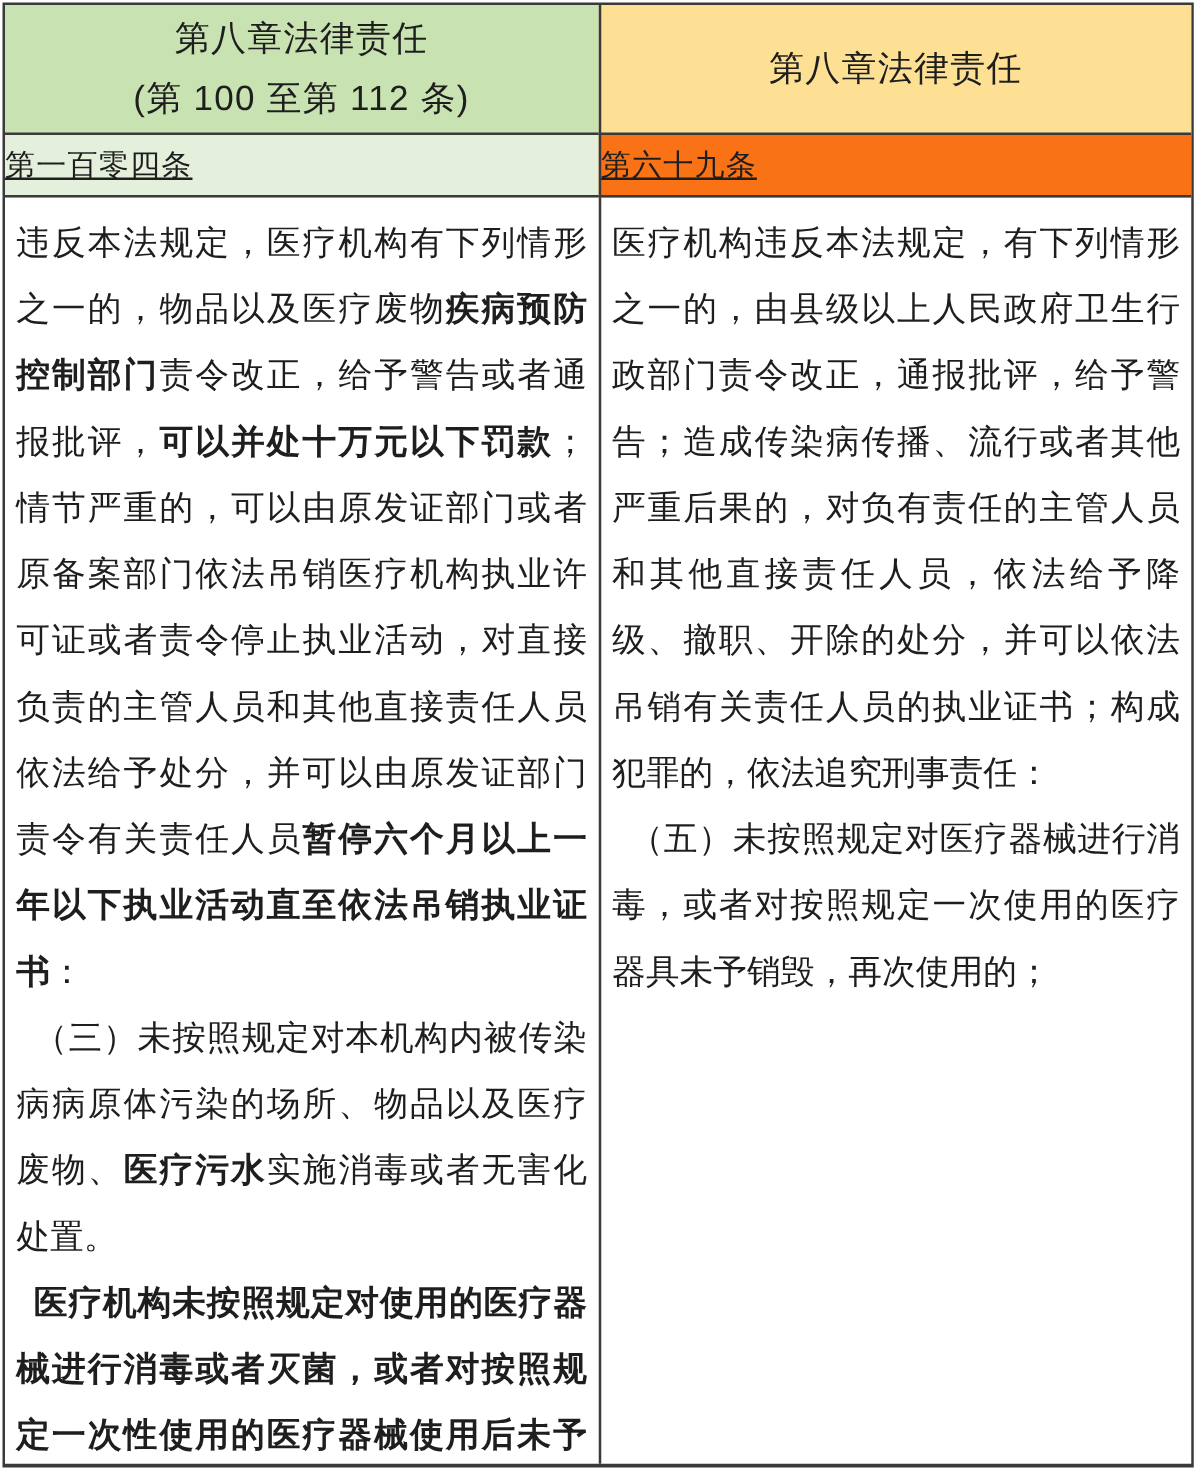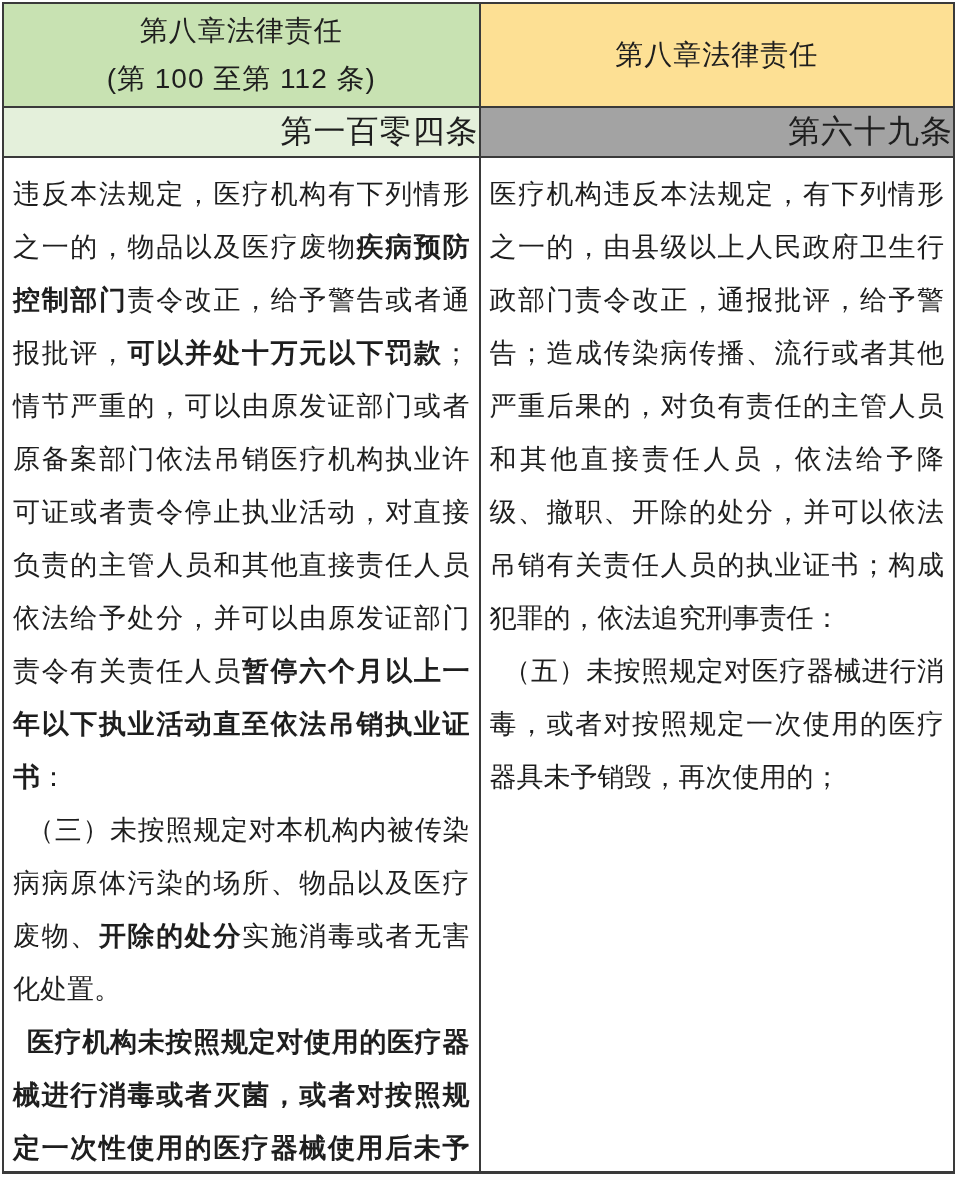"第一百零四条" .row-sub { font-size: 32px -> 24px; justify-content: flex-end -> flex-start; text-decoration: none -> underline }
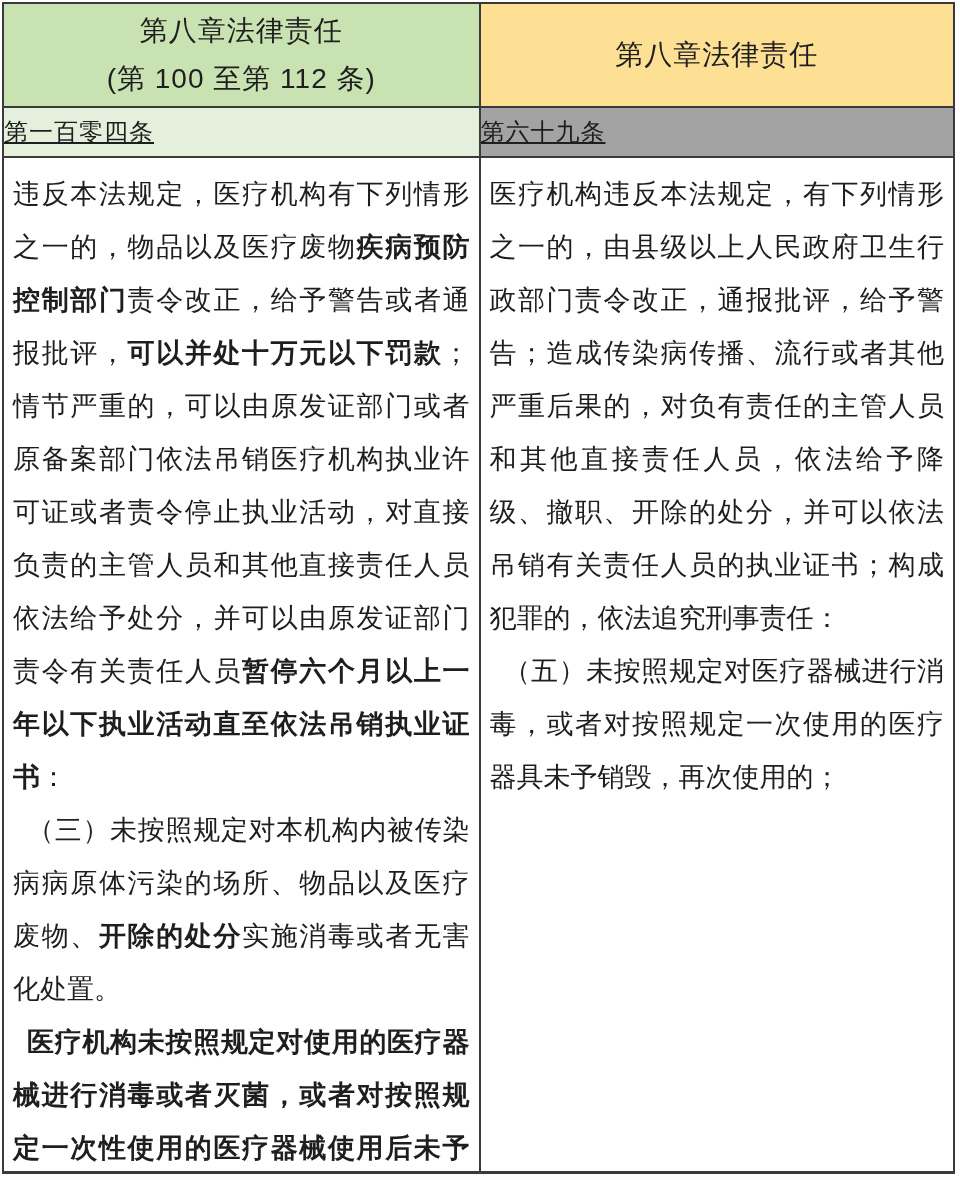"第六十九条" div.cell { background-color: #a3a3a3 -> #f97316 }
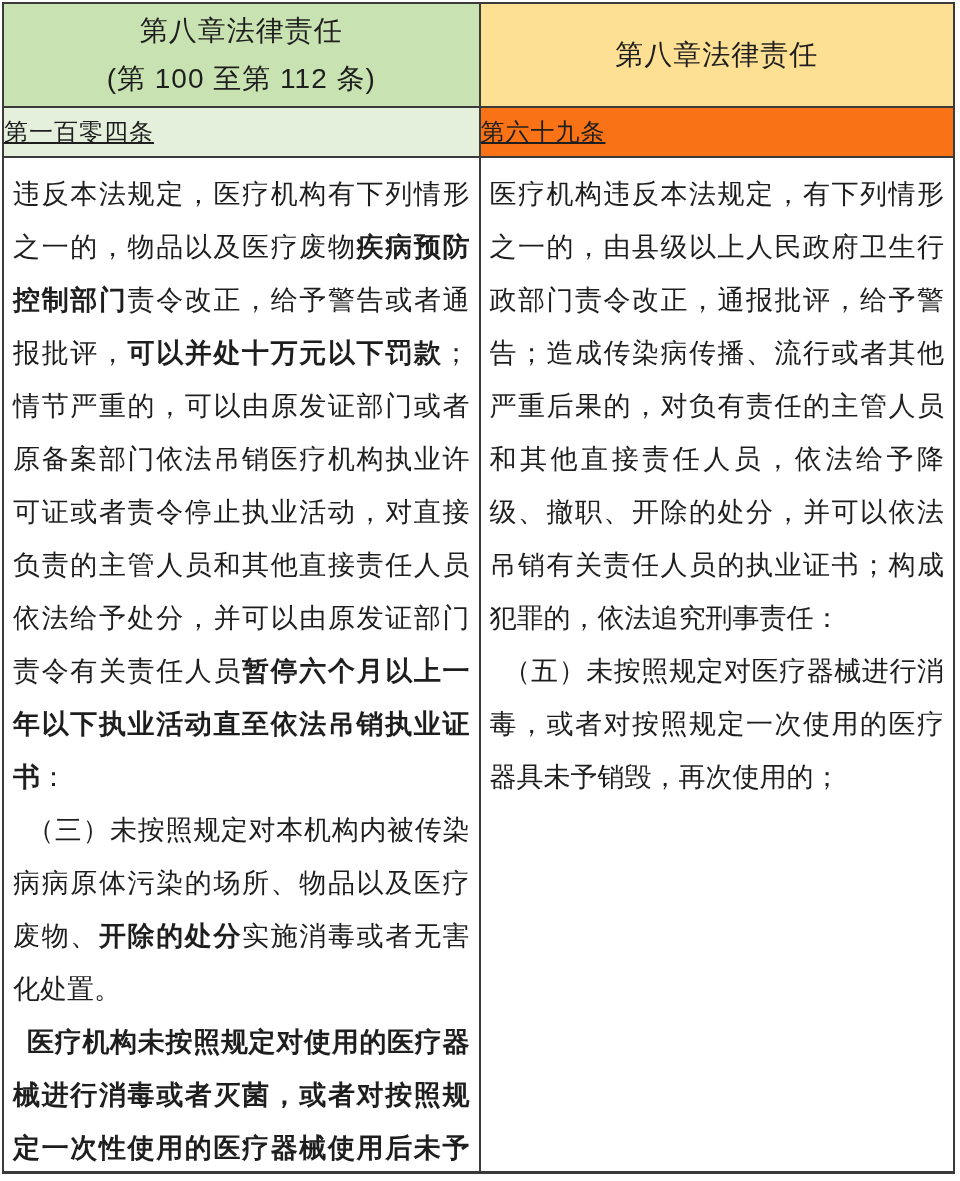"开除的处分" span.b { text: 开除的处分 -> 医疗污水 }
